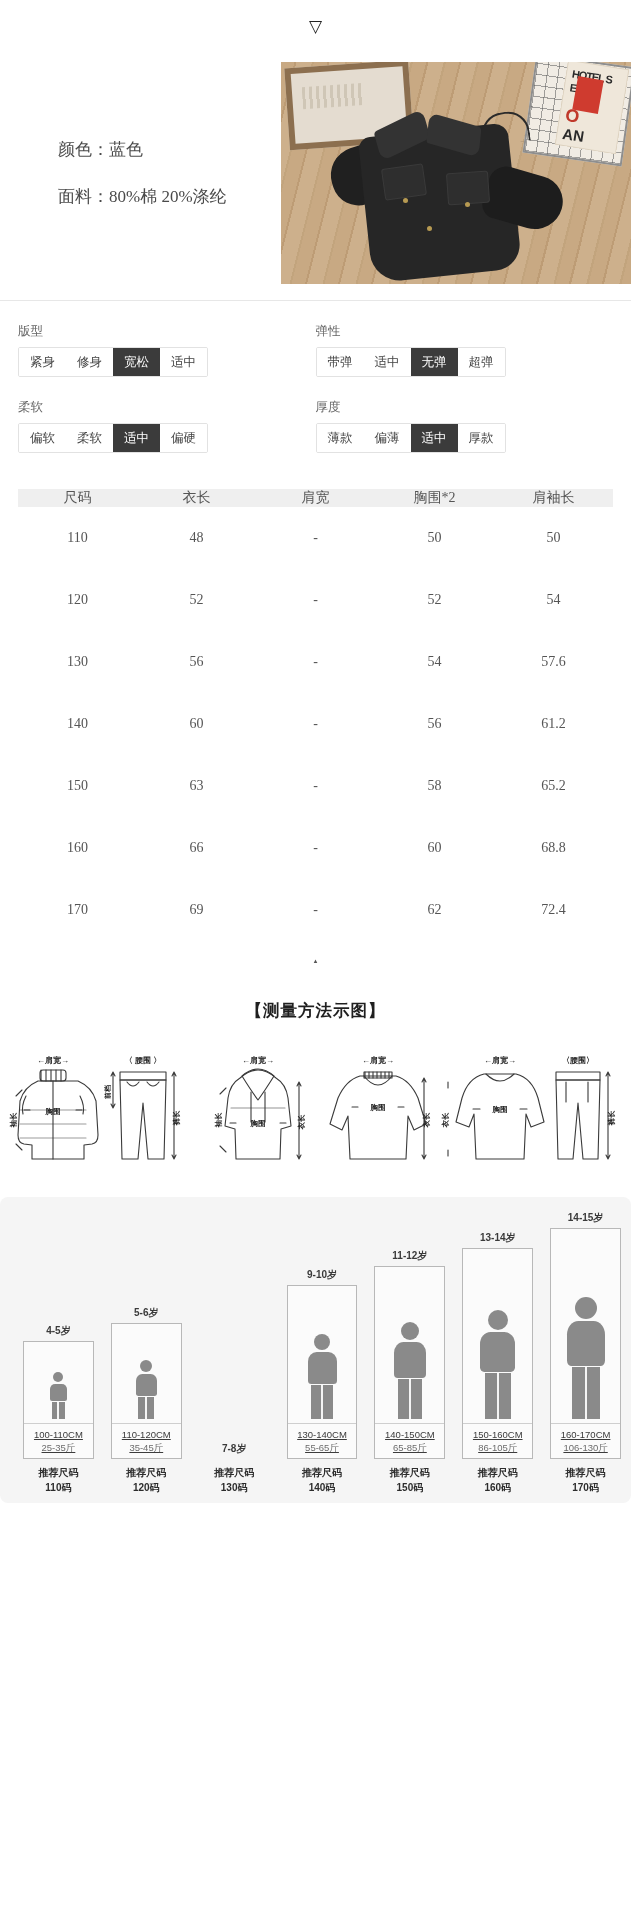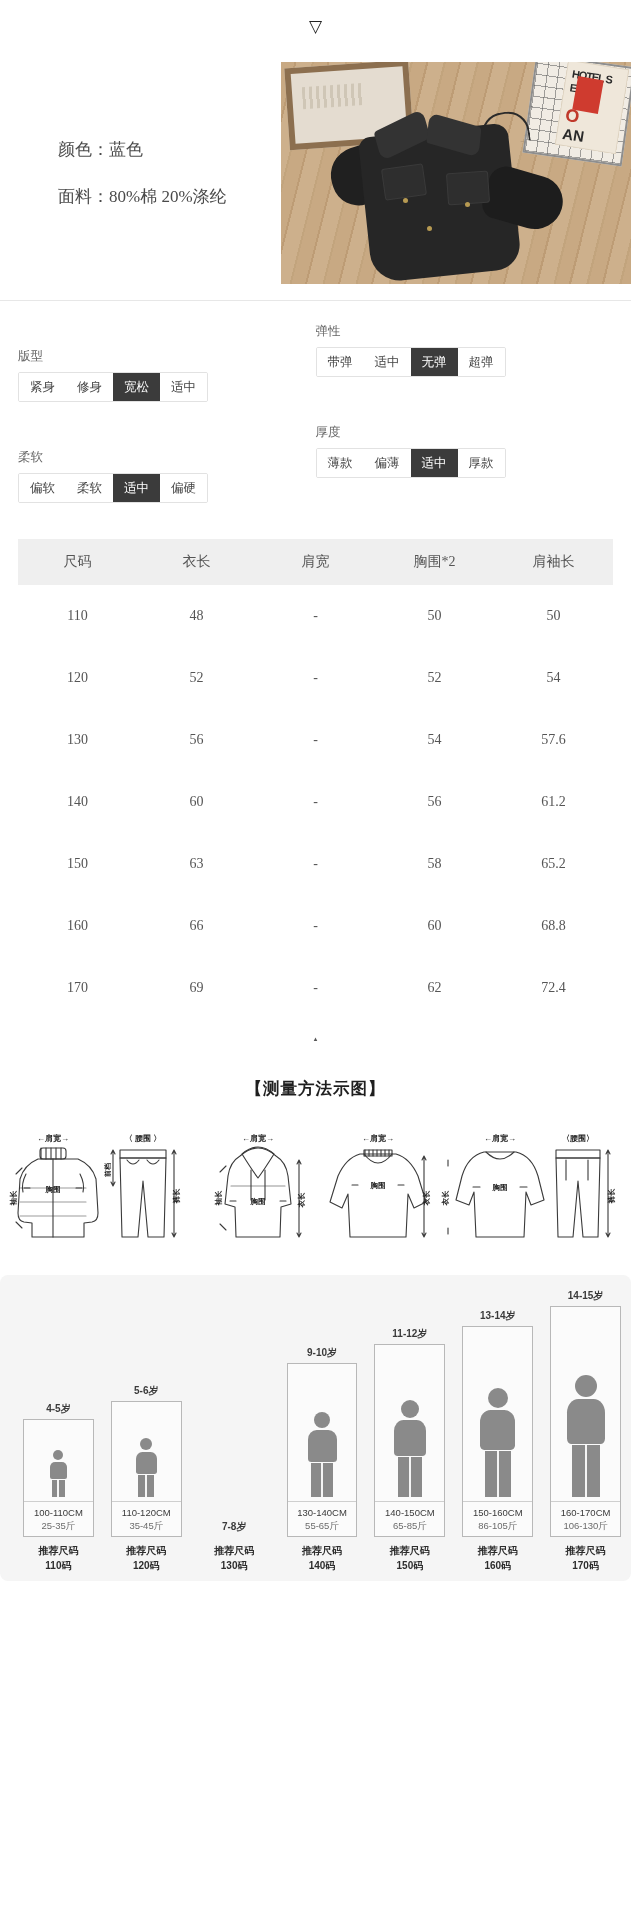"版型" .attr-group:first-child { margin-top: 25px -> none }
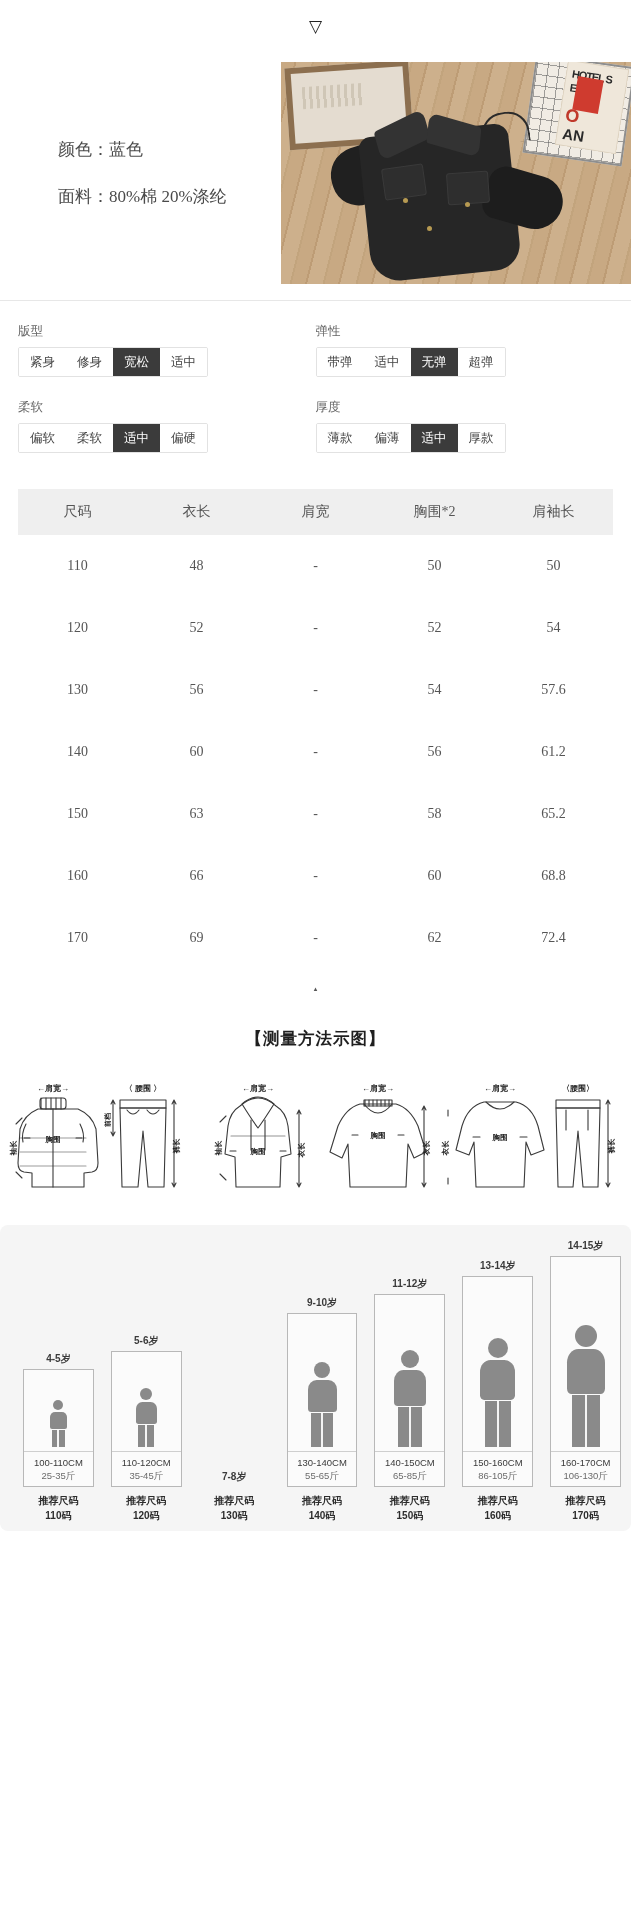"尺码" .sz-table thead th { padding: 14px 0 -> 0 0 }
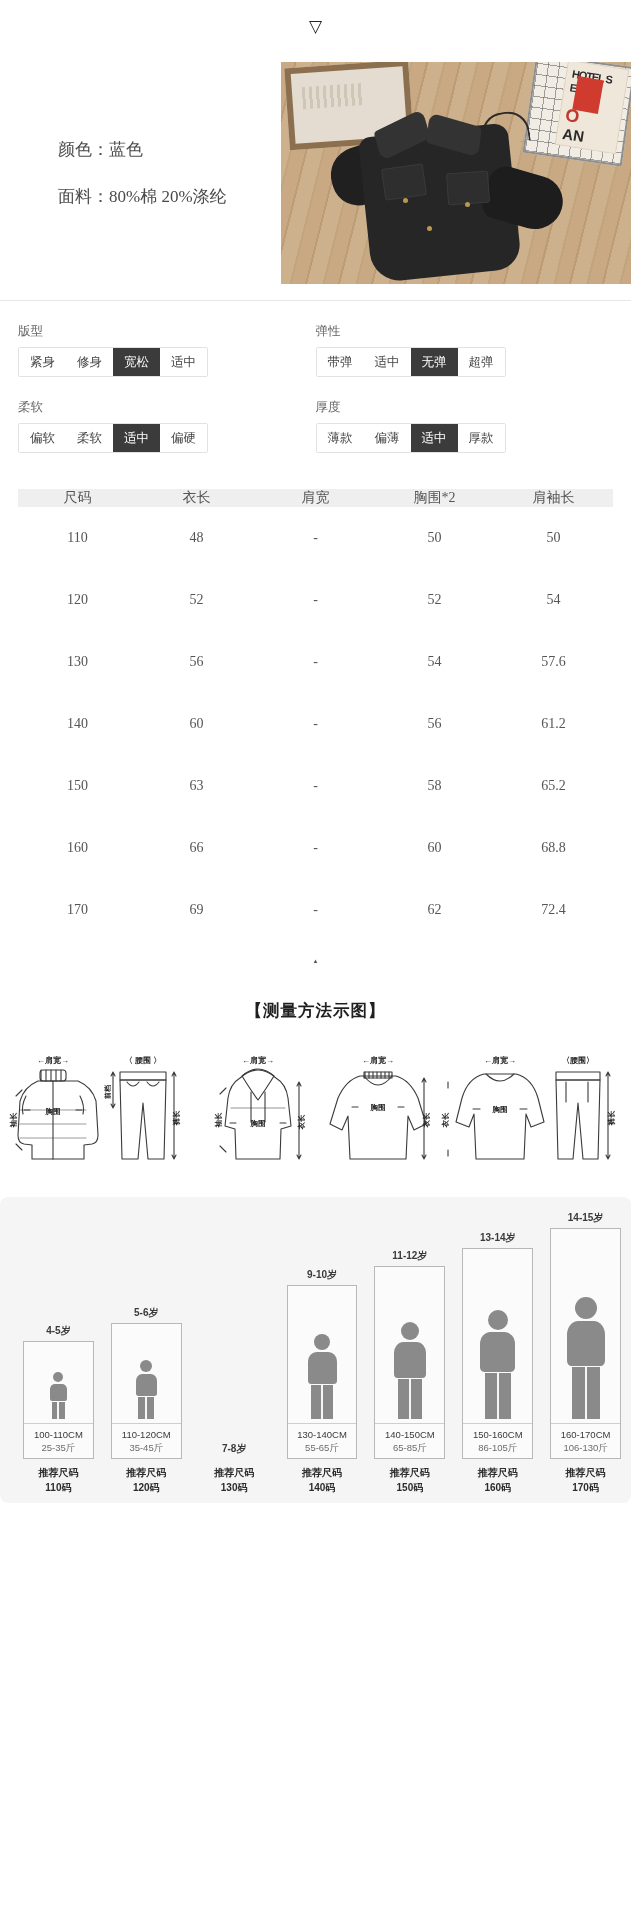"100-110CM" .age-box { text-decoration: none -> underline }
